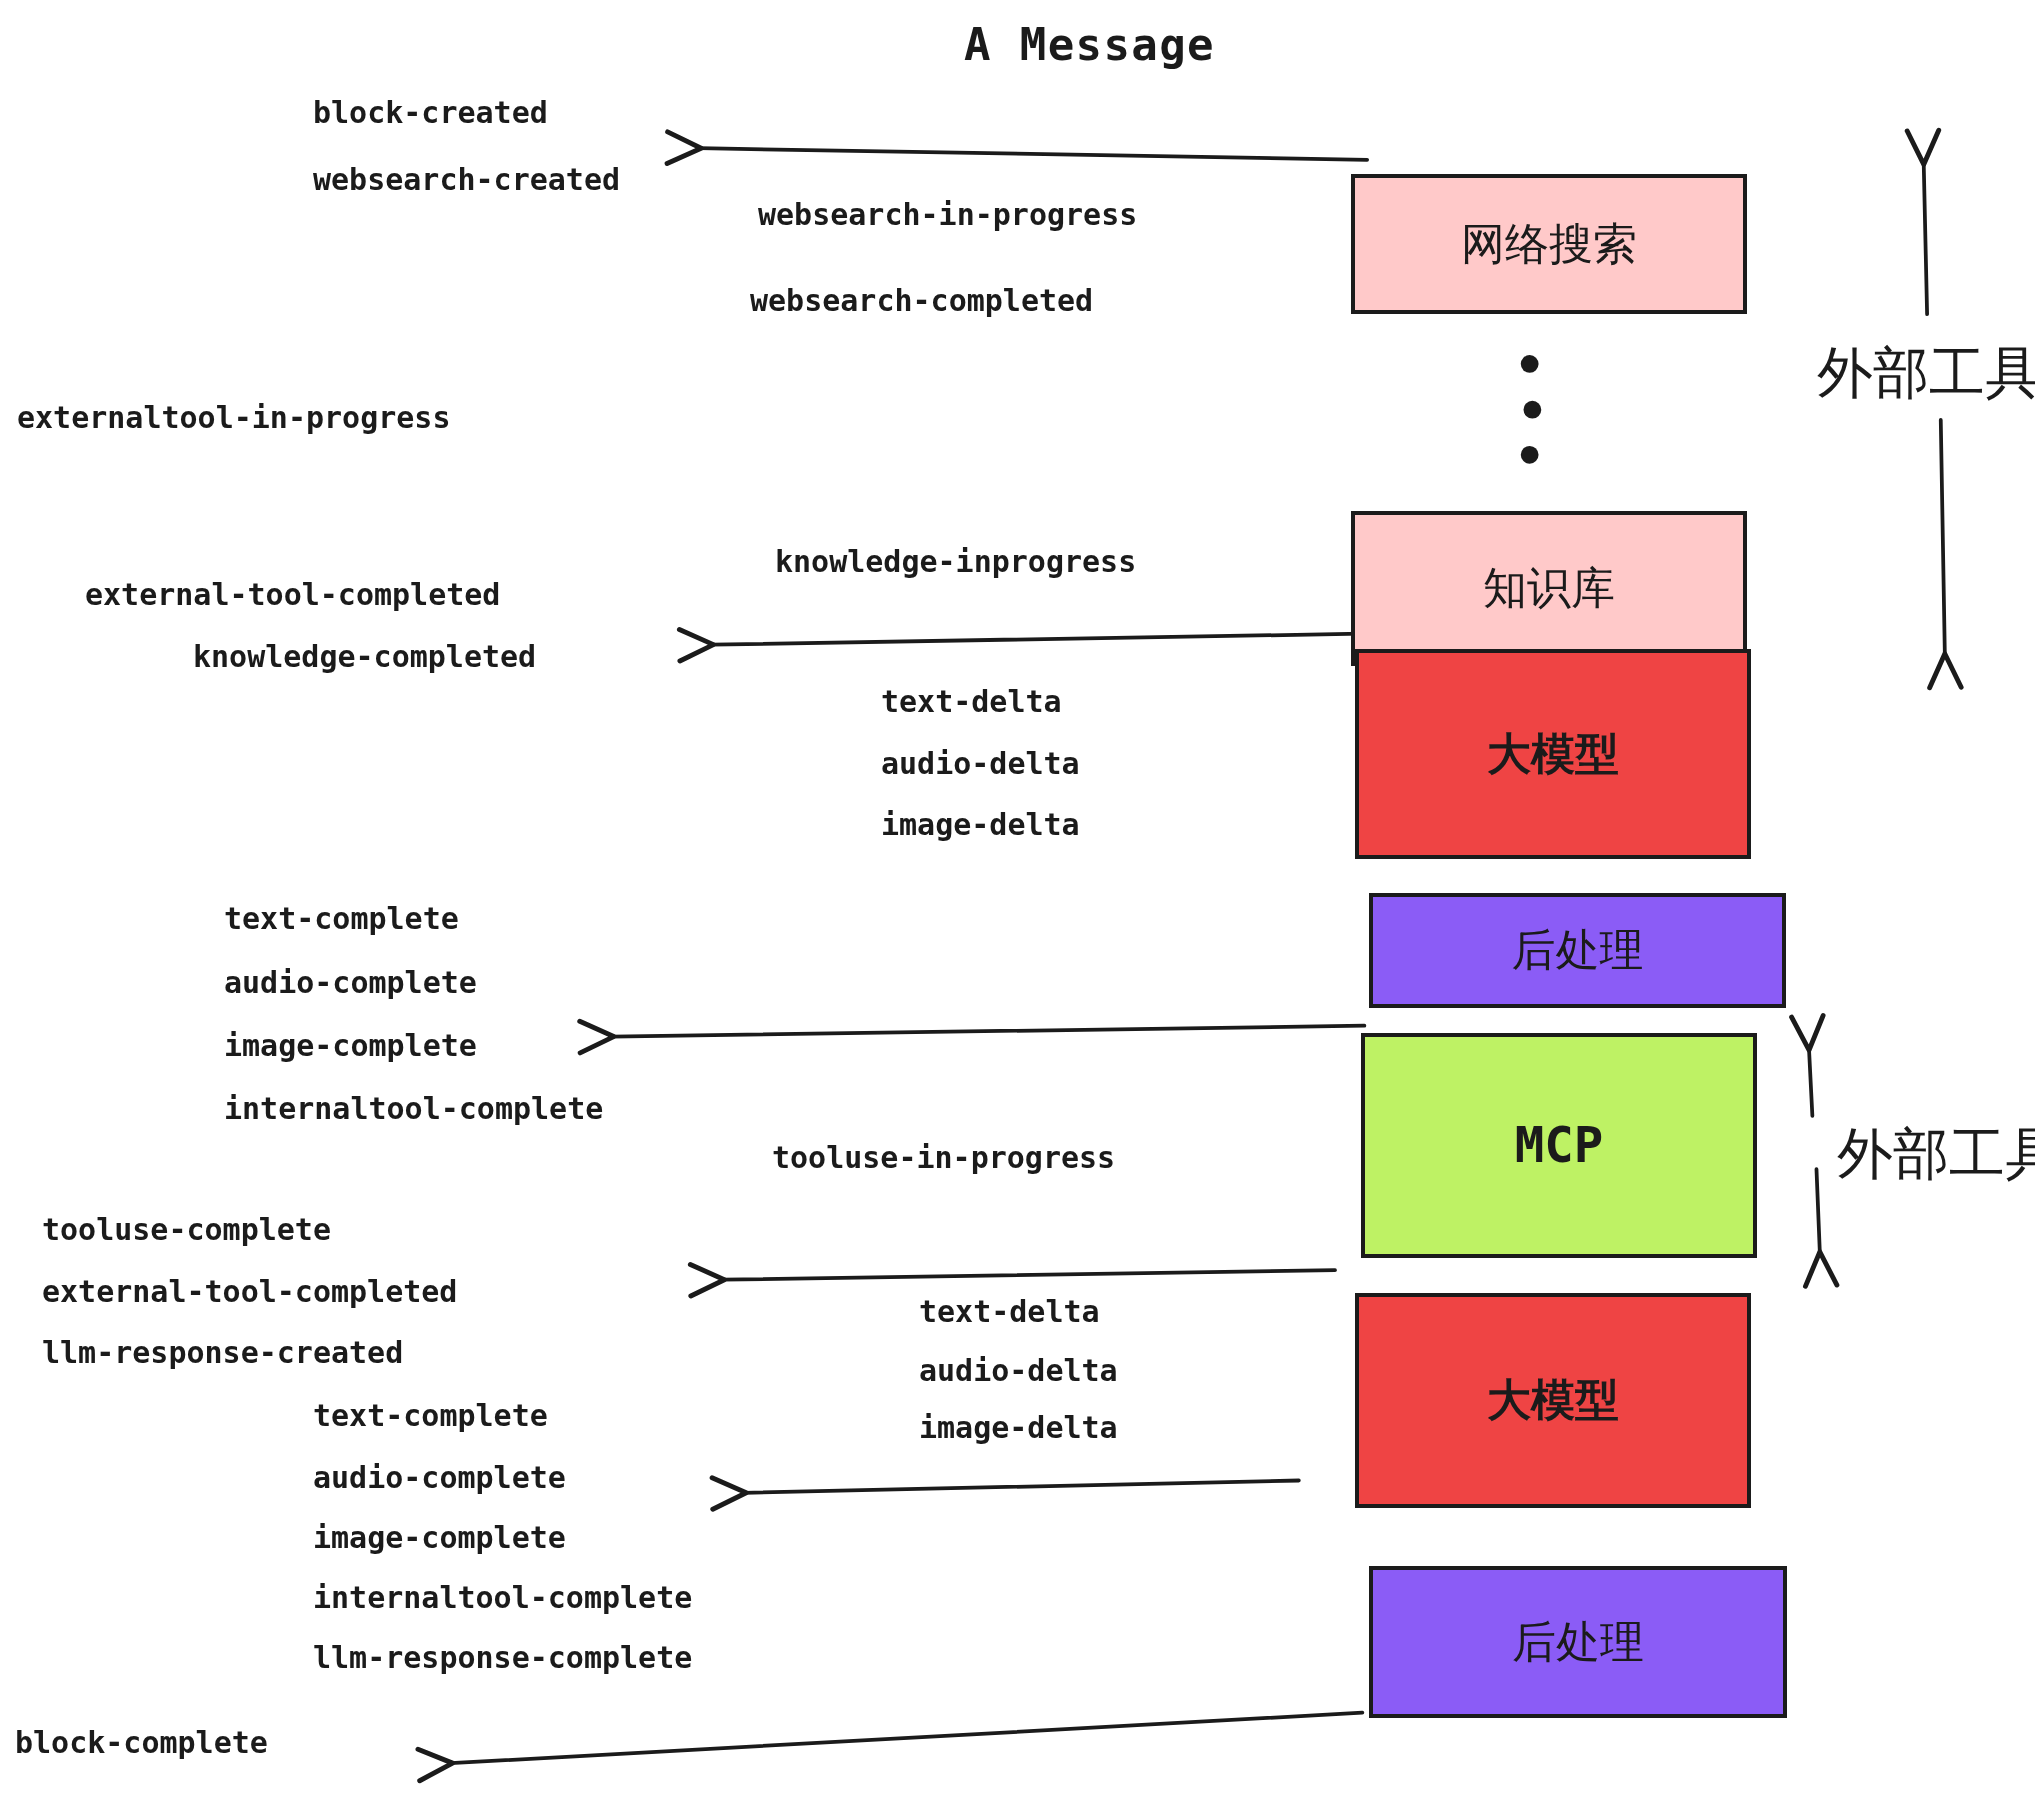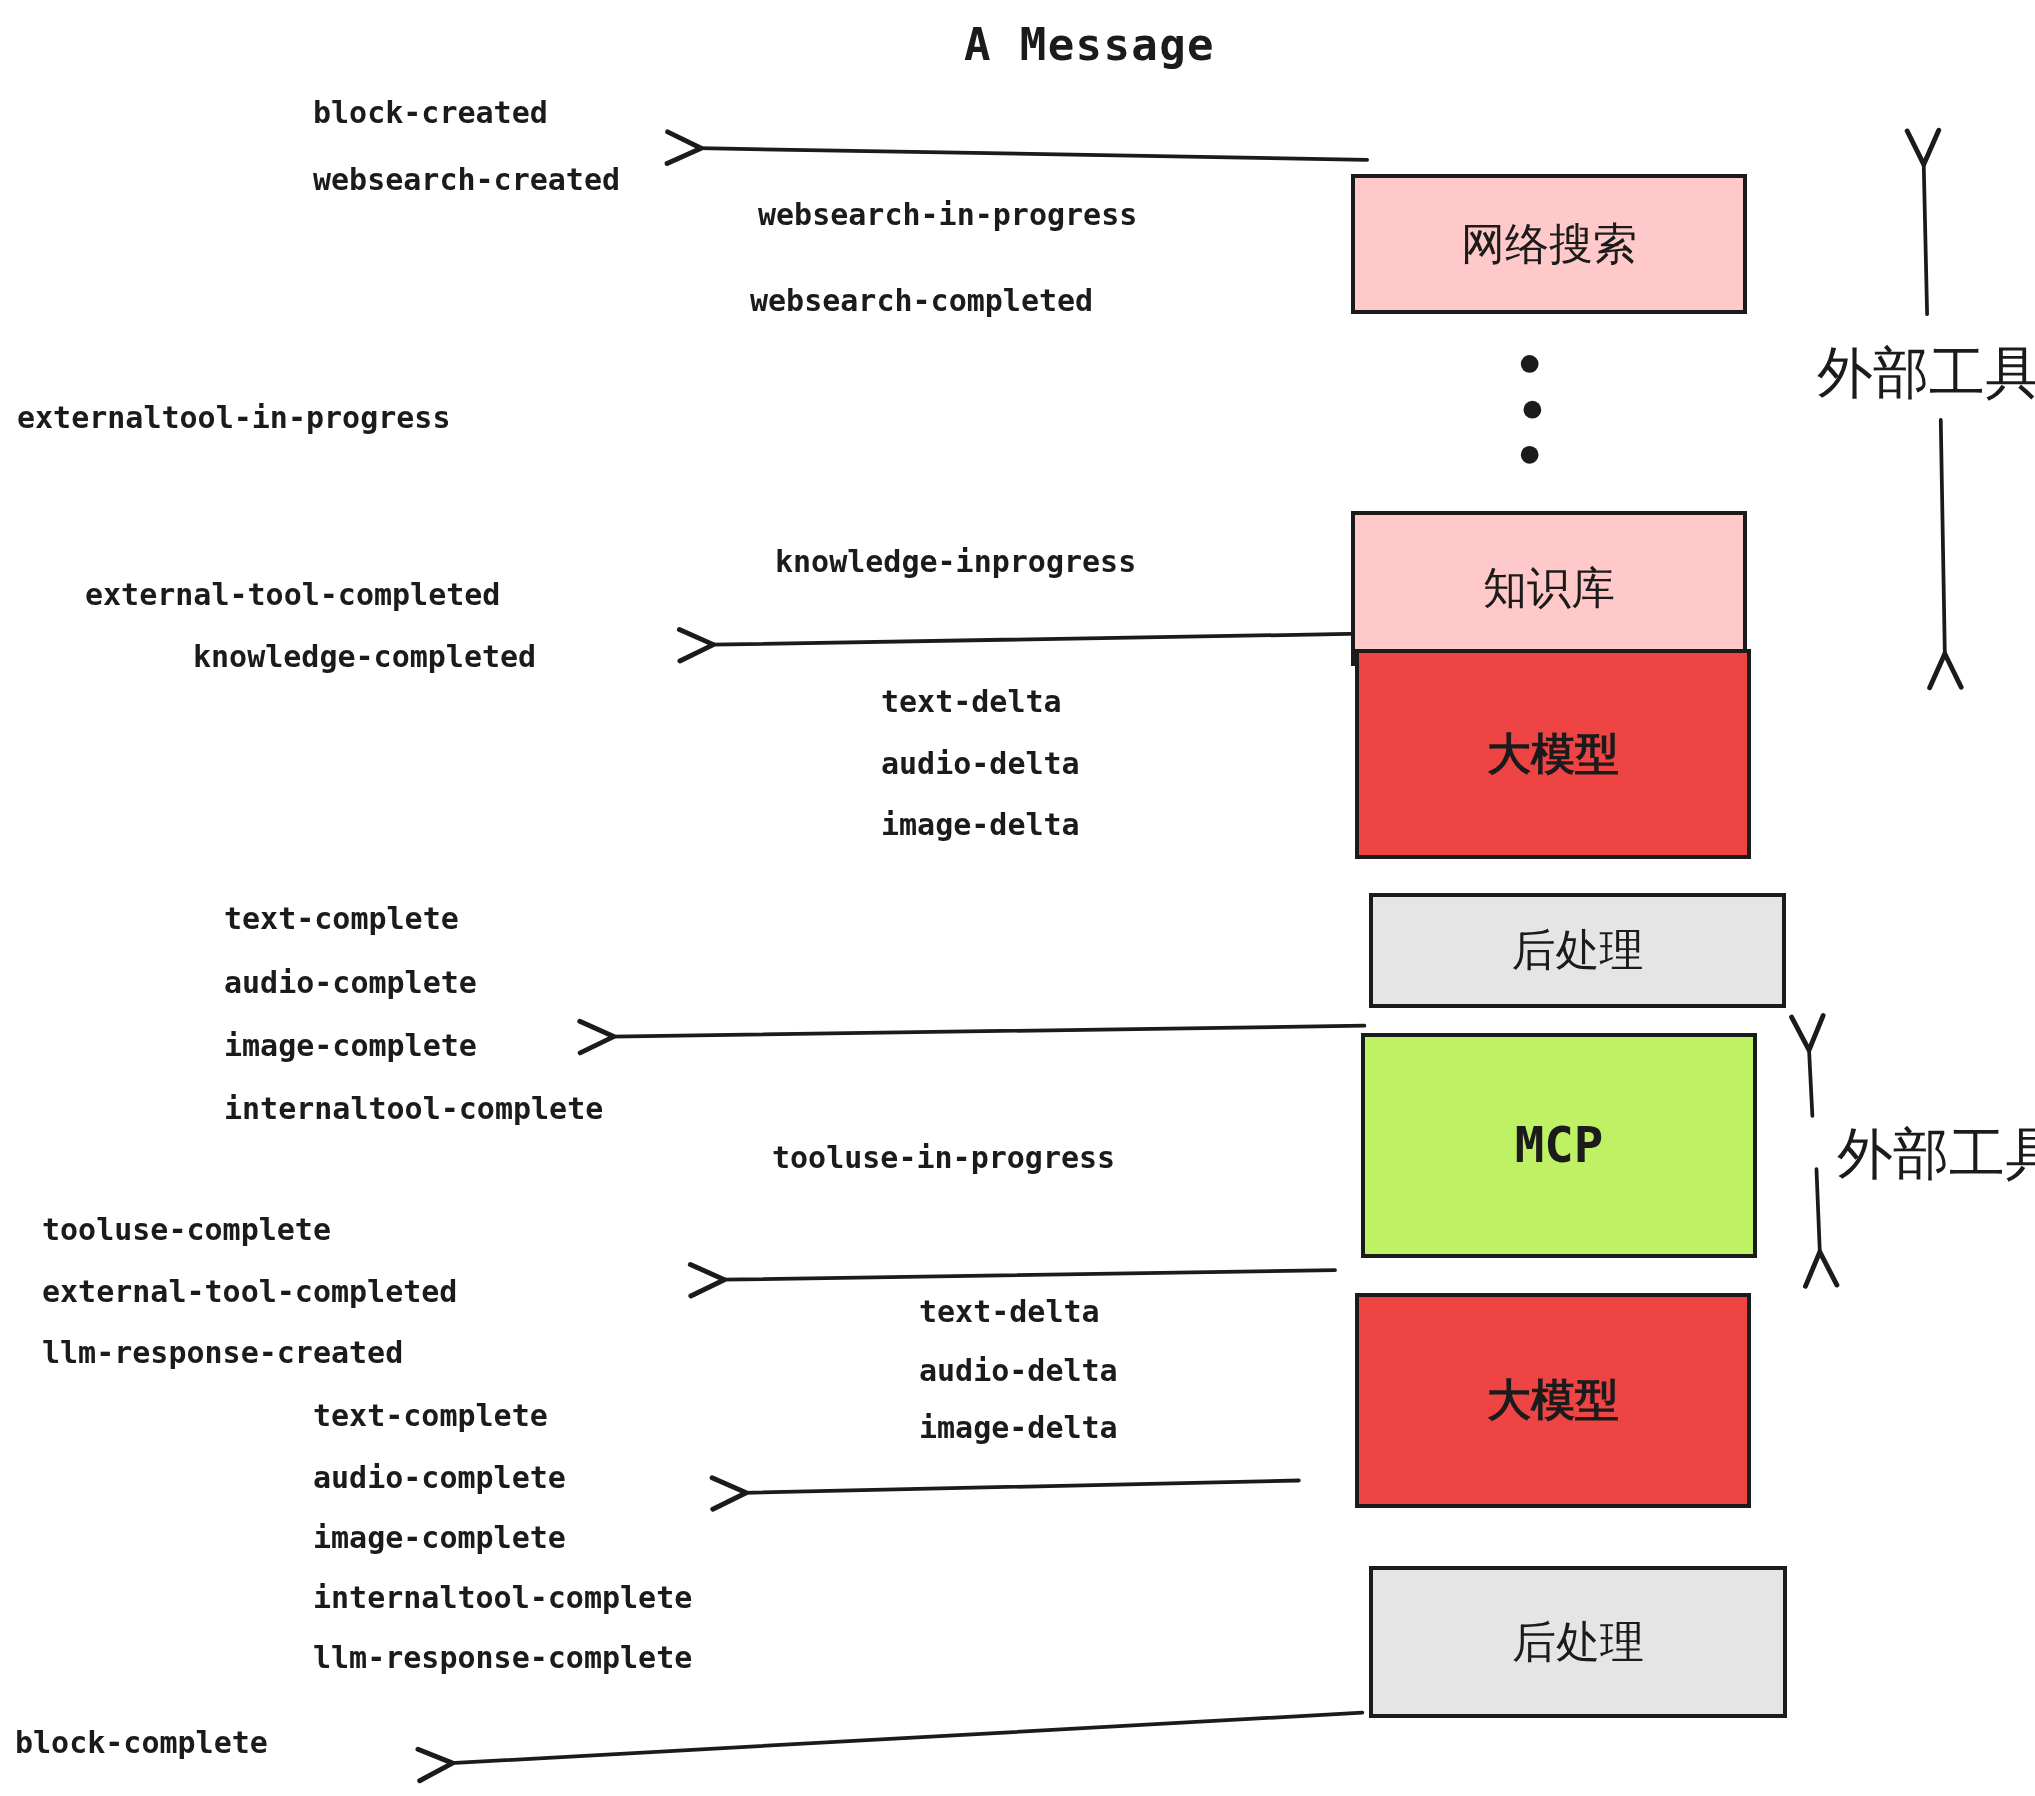"后处理" .box.white { background: #e5e5e5 -> #8b5cf6 }
